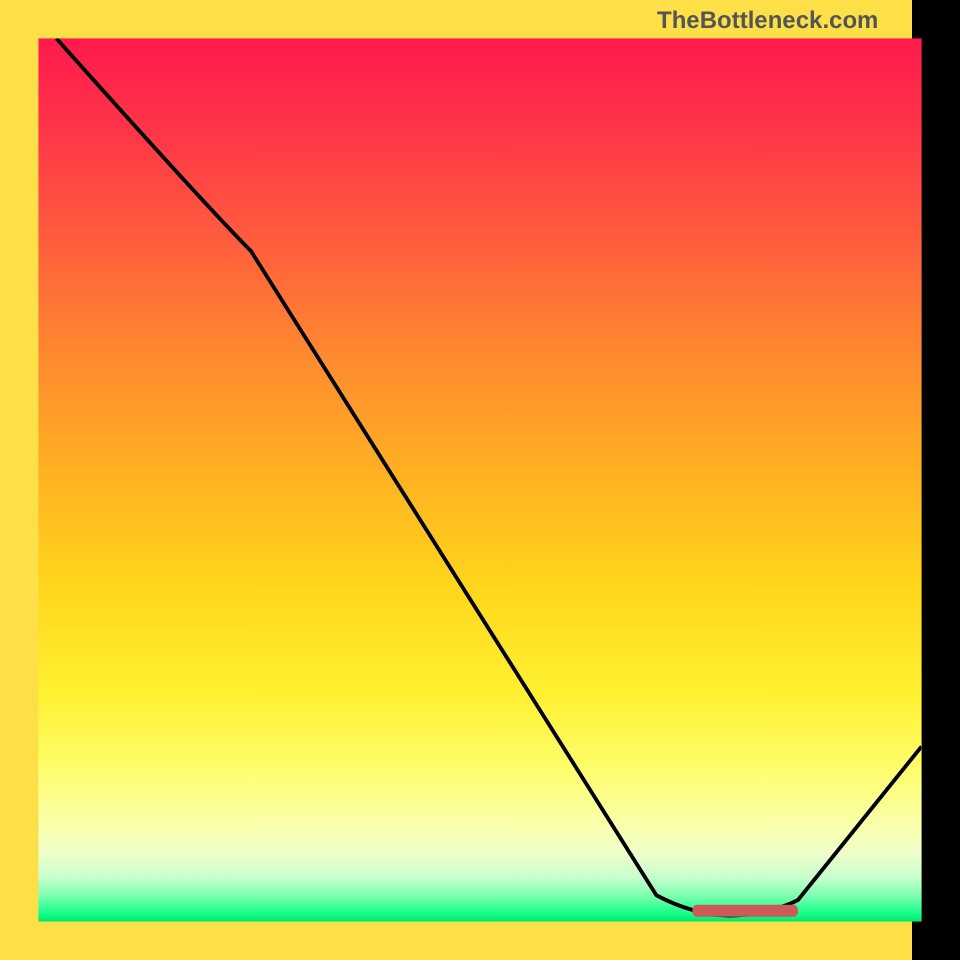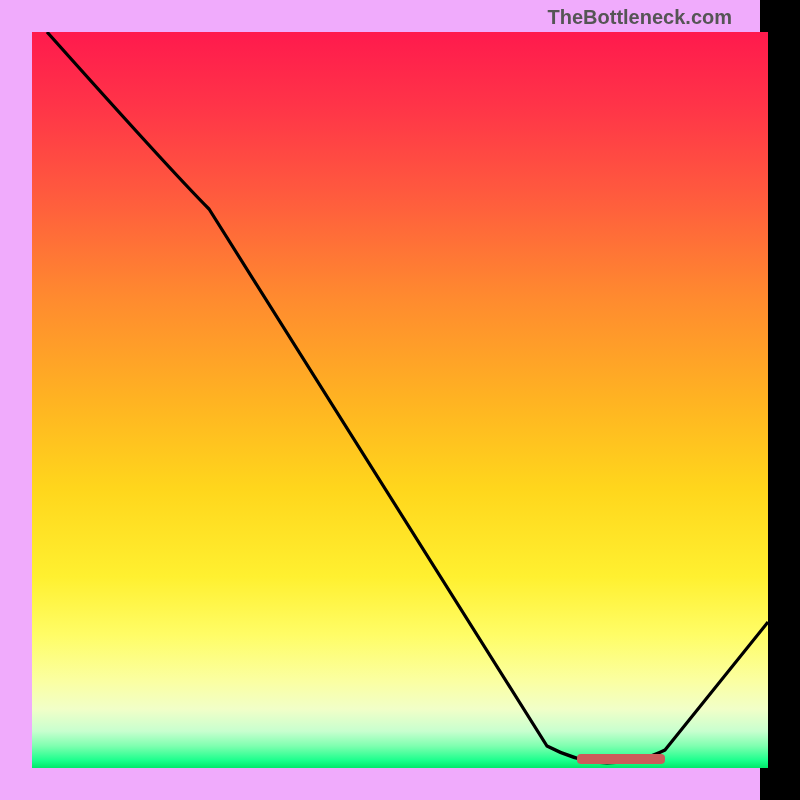"TheBottleneck.com" .frame { background: #f0abfc -> #fde047 }
